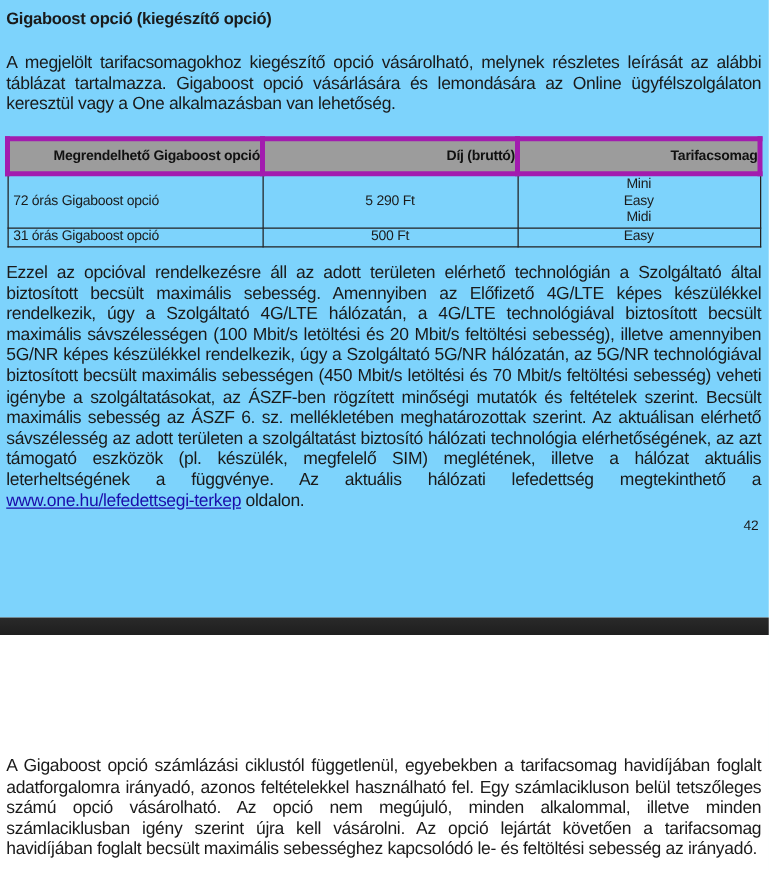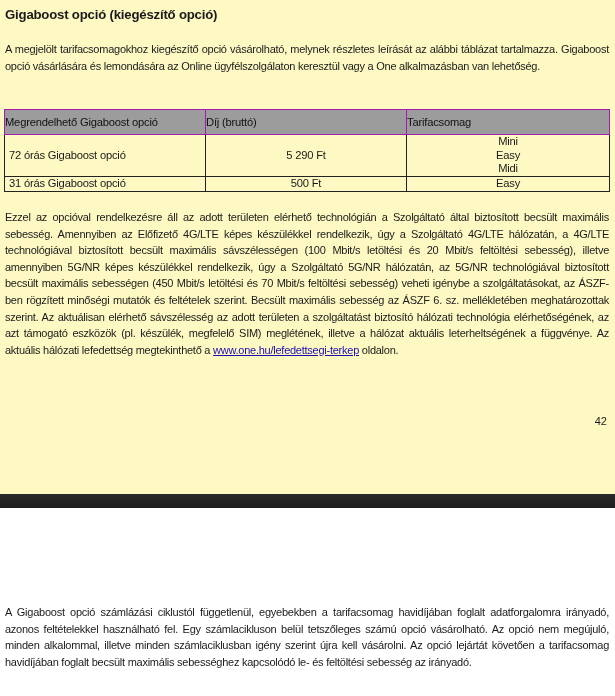"Gigaboost opció (kiegészítő opció)" .page-top { background: #fef9c3 -> #7dd3fc }
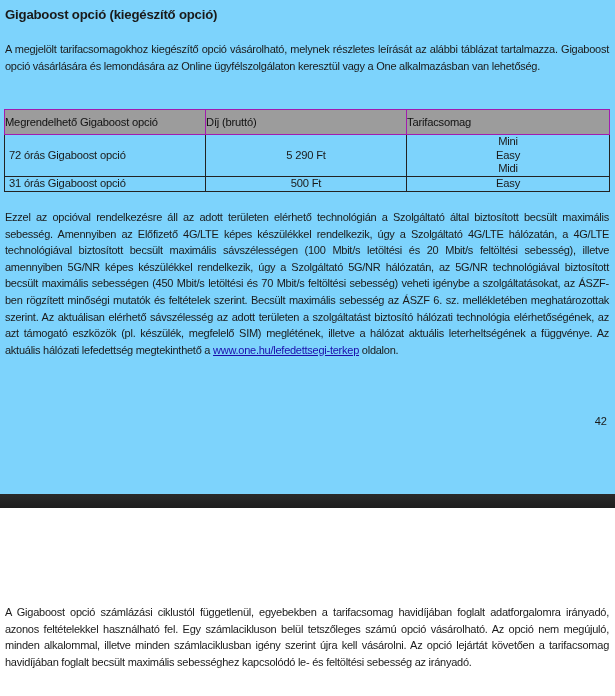"A megjelölt tarifacsomagokhoz kiegészítő" .para { font-size: 11px -> 14px }
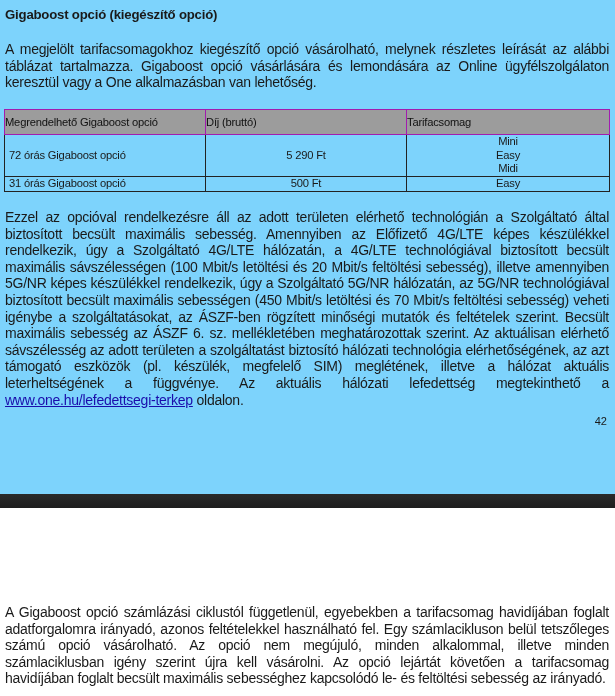"Megrendelhető Gigaboost opció" table.gb th { border: 1px solid #a21caf -> 4px solid #a21caf; font-weight: normal -> bold; text-align: left -> right }
